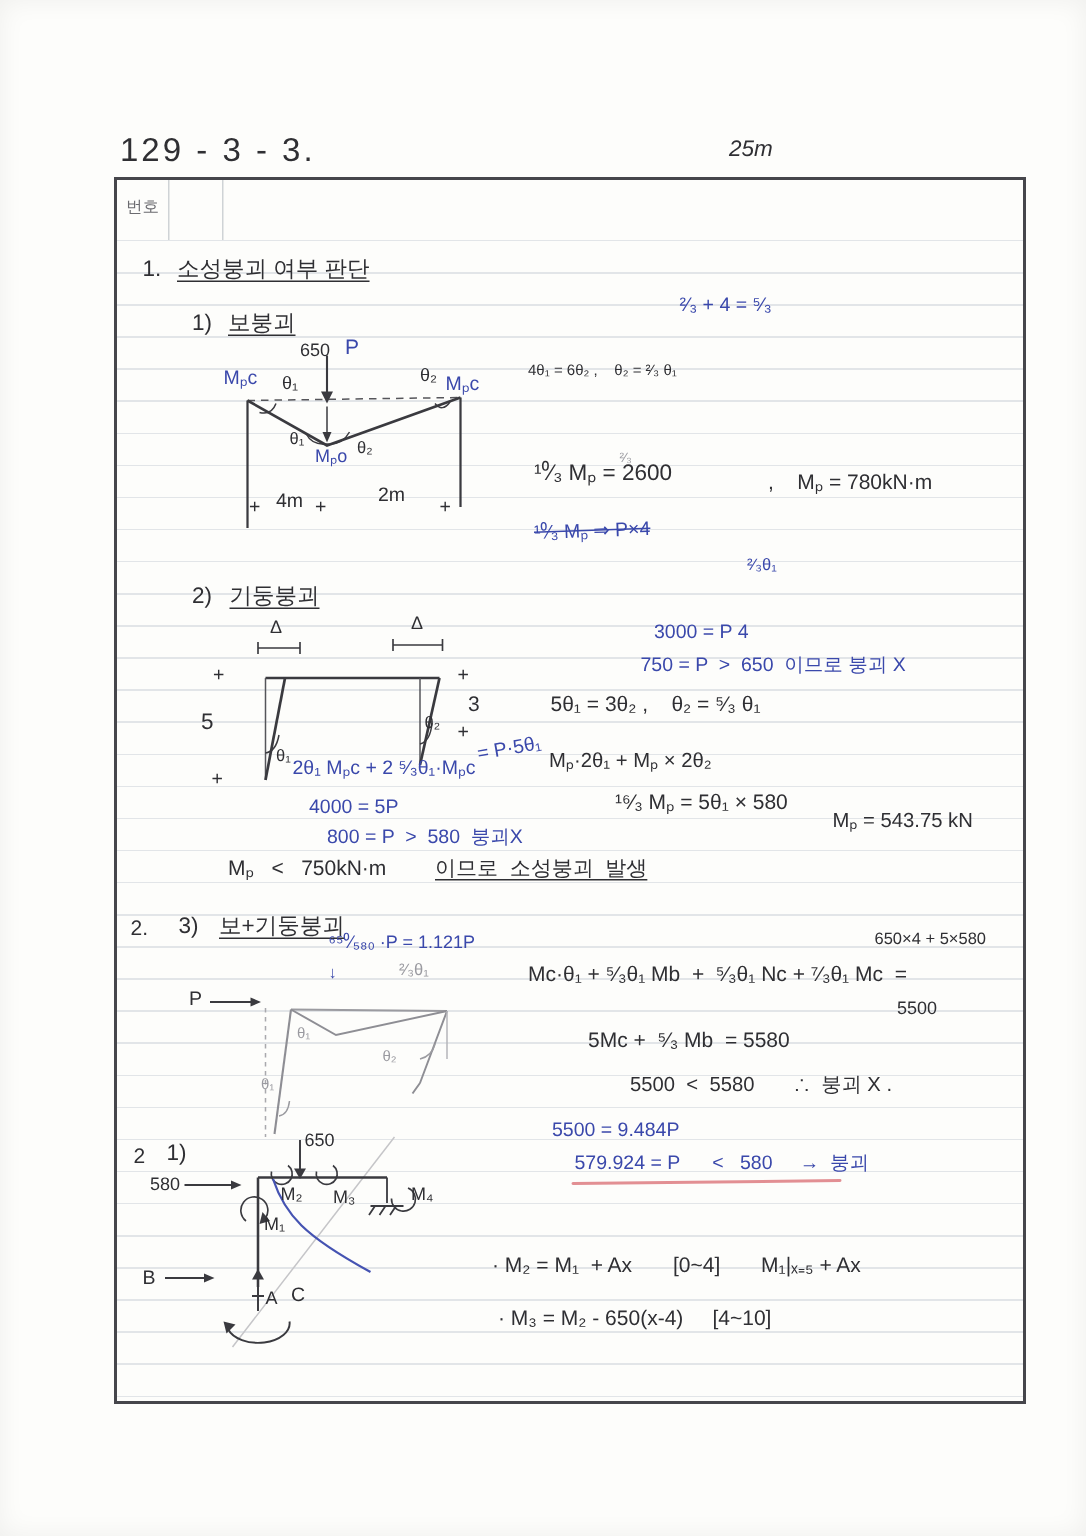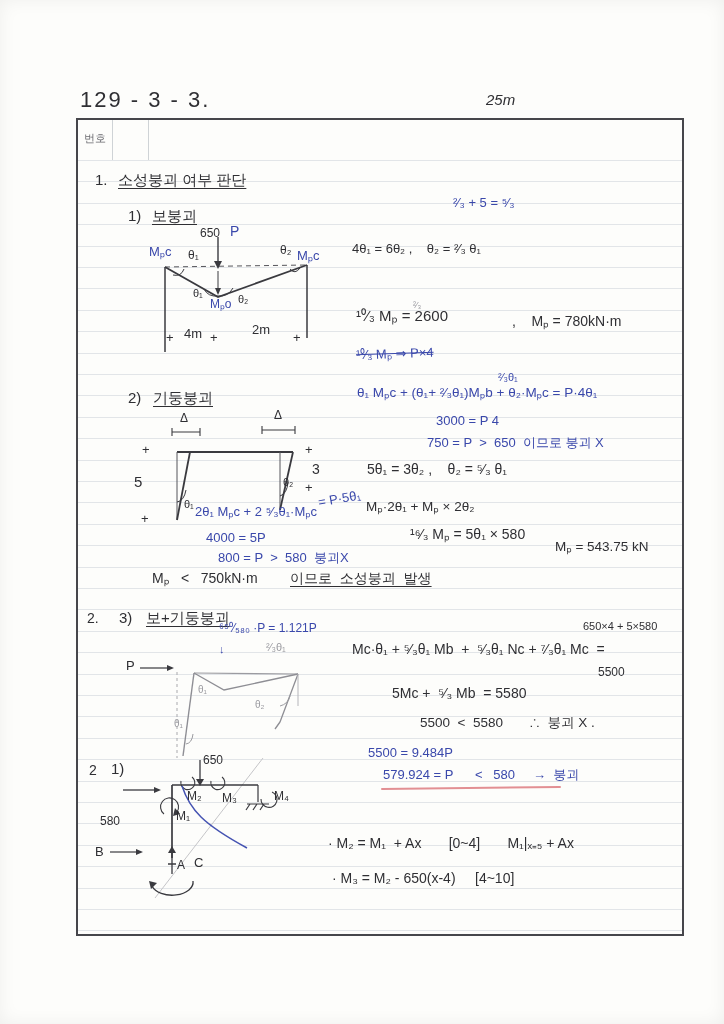"²⁄₃ + 5 = ⁵⁄₃" span.t { text: 5 -> 4 }
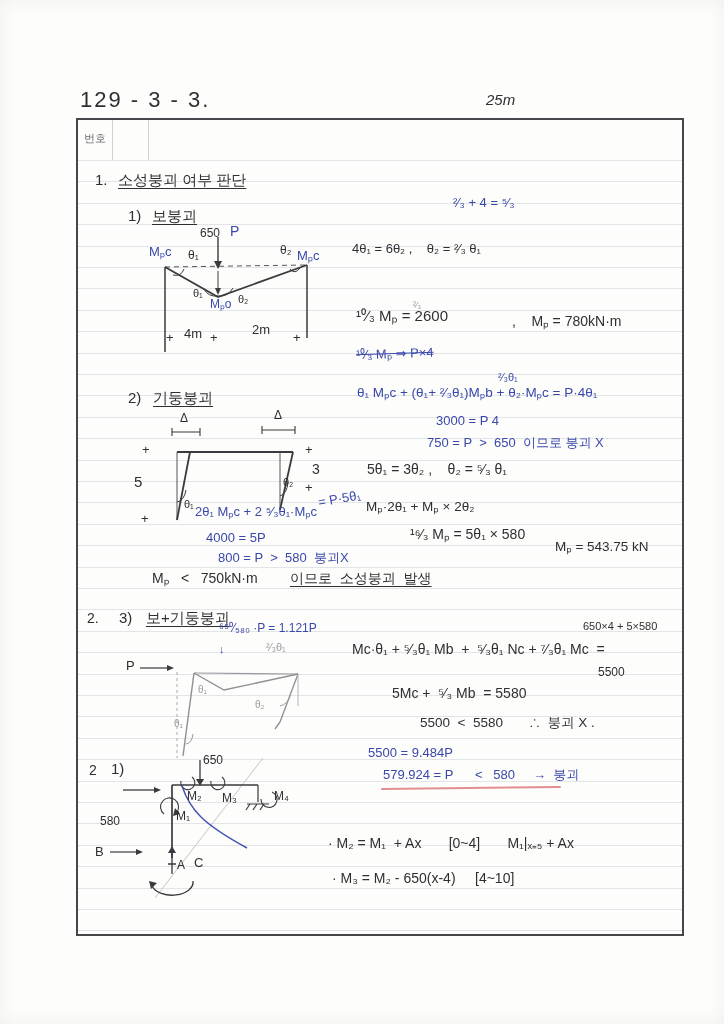"4θ₁ = 6θ₂ , θ₂" span.t { font-size: 13px -> 10px }
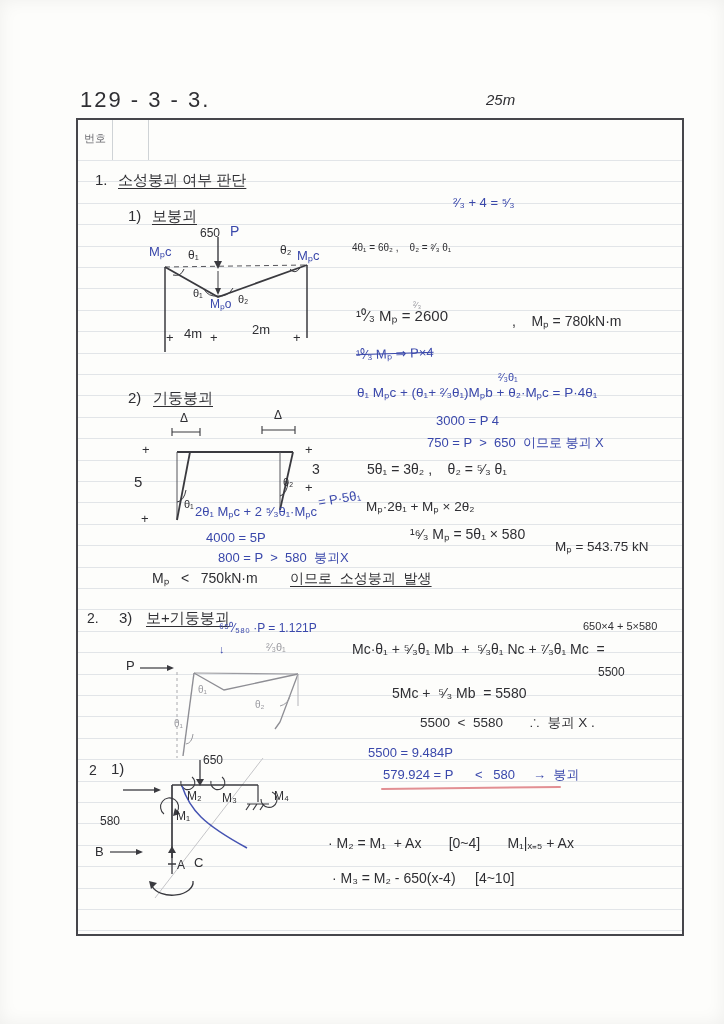"θ₁ Mₚc + (θ₁+ ²⁄₃θ₁)Mₚb" span.t { html: <span>θ₁ Mₚc + (θ₁+ ²⁄₃θ₁)Mₚb + θ₂·Mₚc = P·4θ₁</span> -> none }
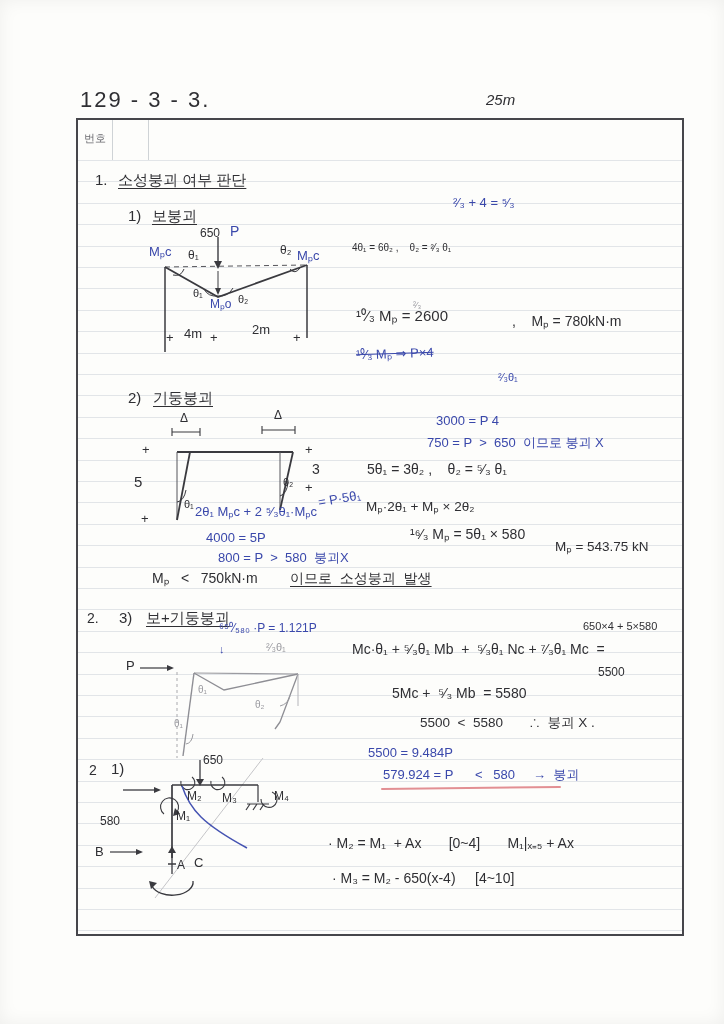"580" span.t { margin-top: 32px -> none }
